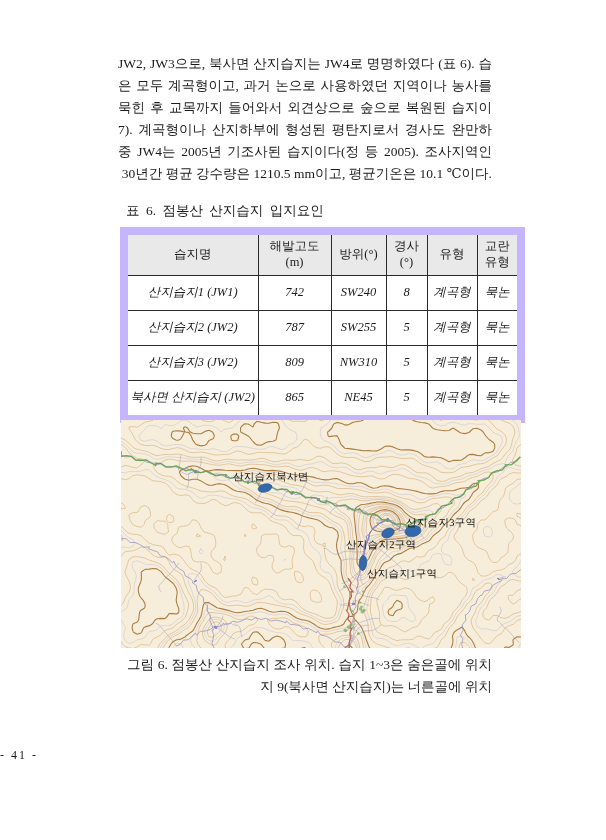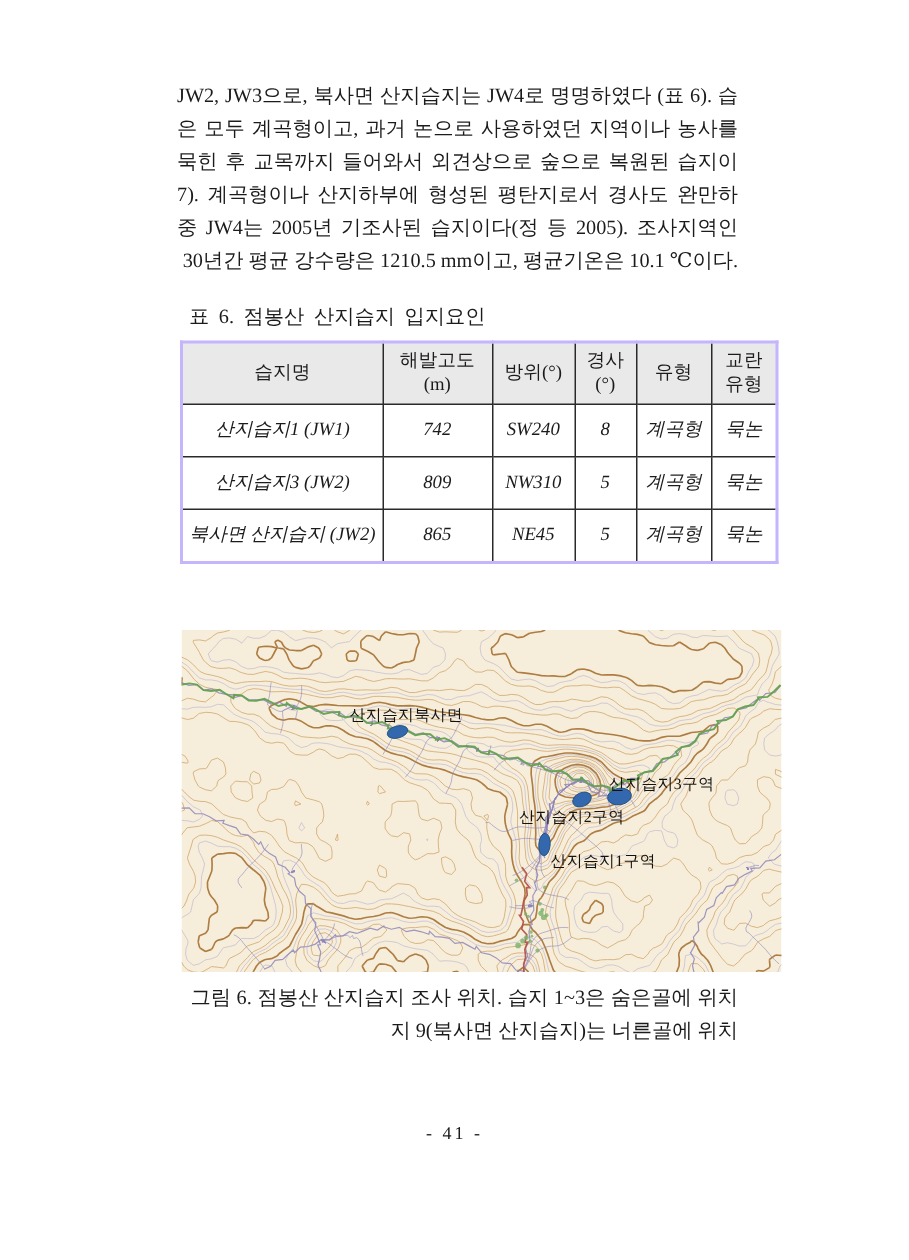"습지명" table.dtable { border: 2px solid #c4b5fd -> 8px solid #c4b5fd }
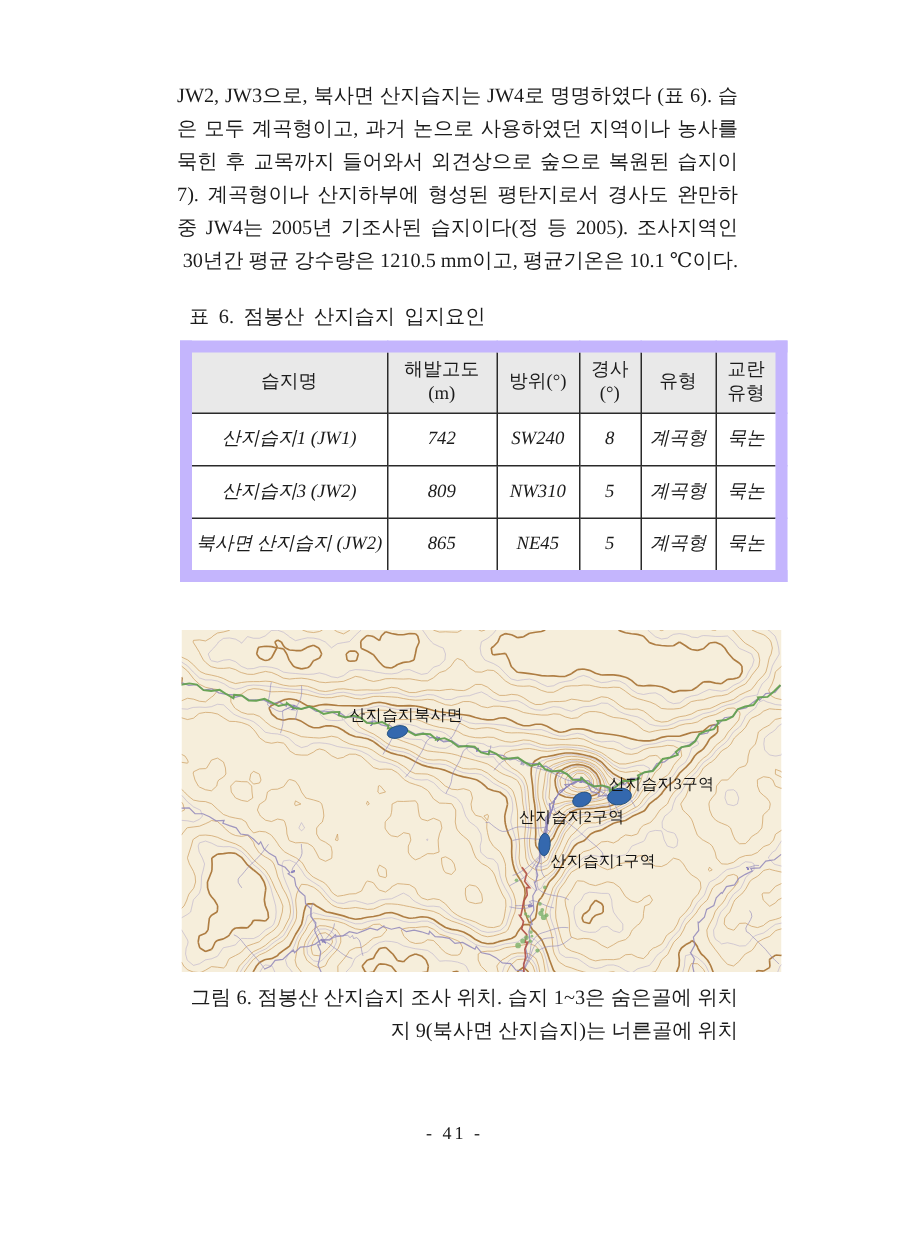"산지습지2 (JW2)" tr { html: none -> <tr> <td>산지습지2 (JW2)</td> <td>787</td> <td>SW255</td> <td>5</td> <td>계곡형</td> <td>묵논</td> </tr> }
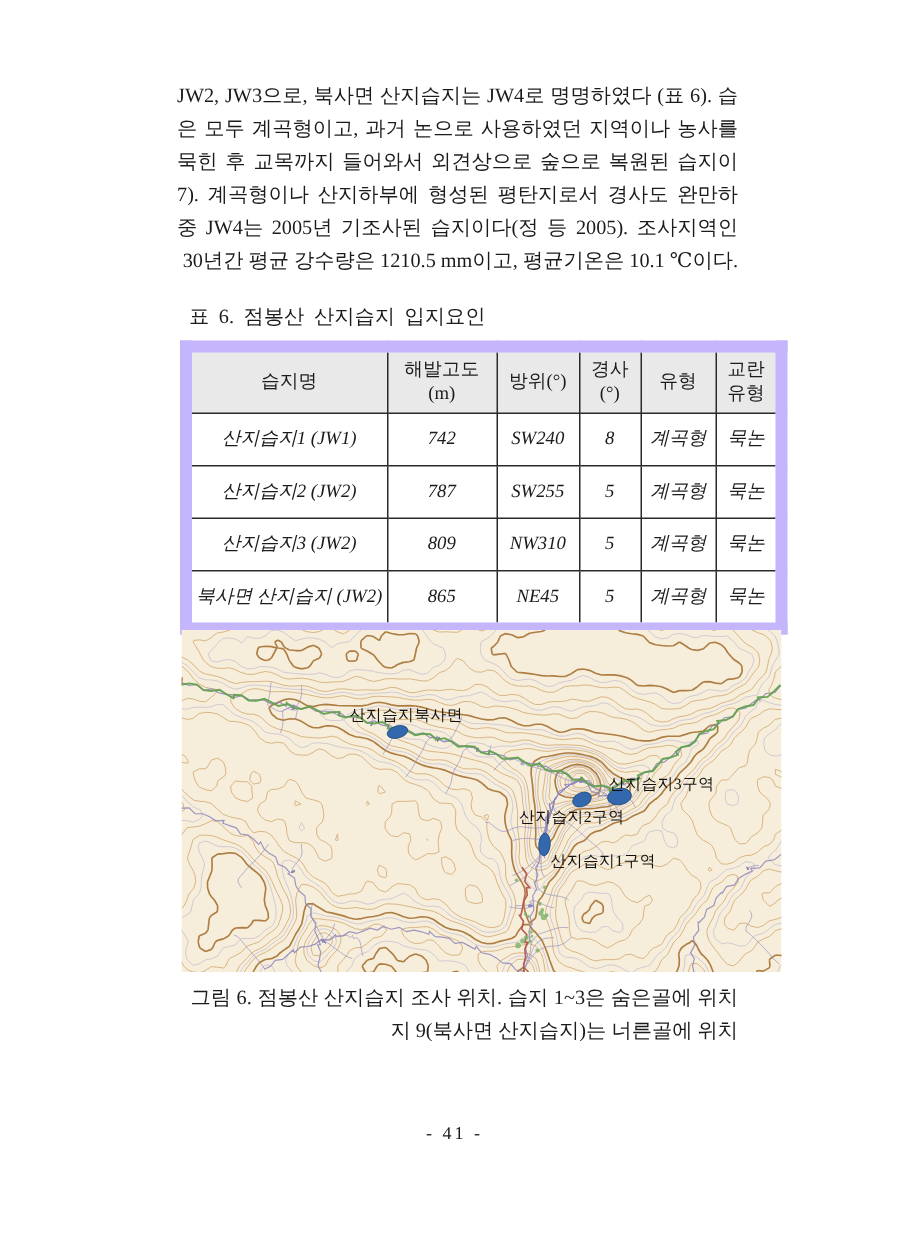"- 41 -" .pnum { text-align: center -> left }
